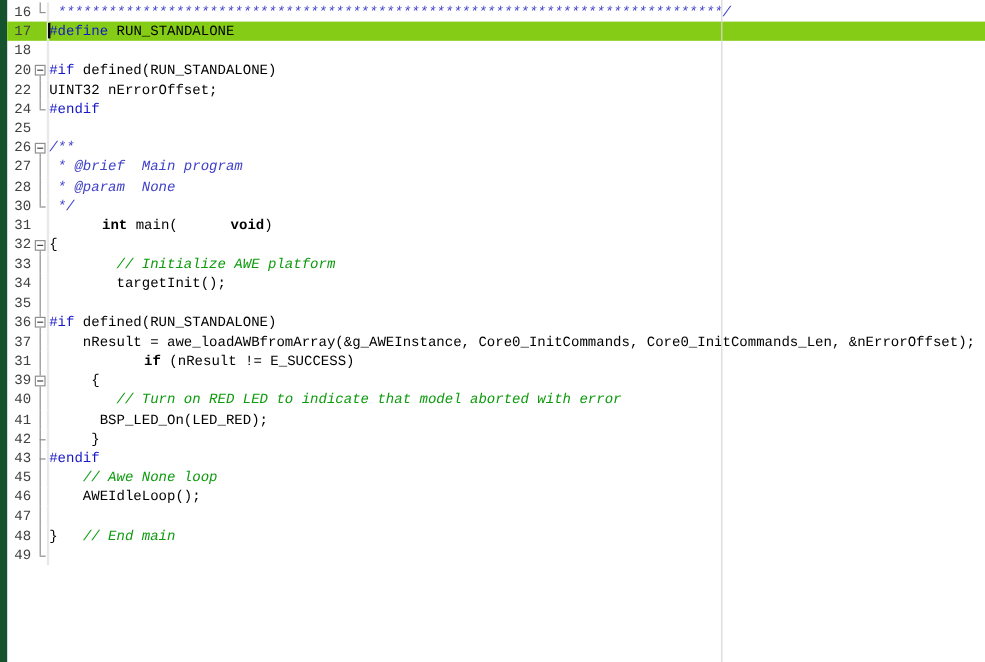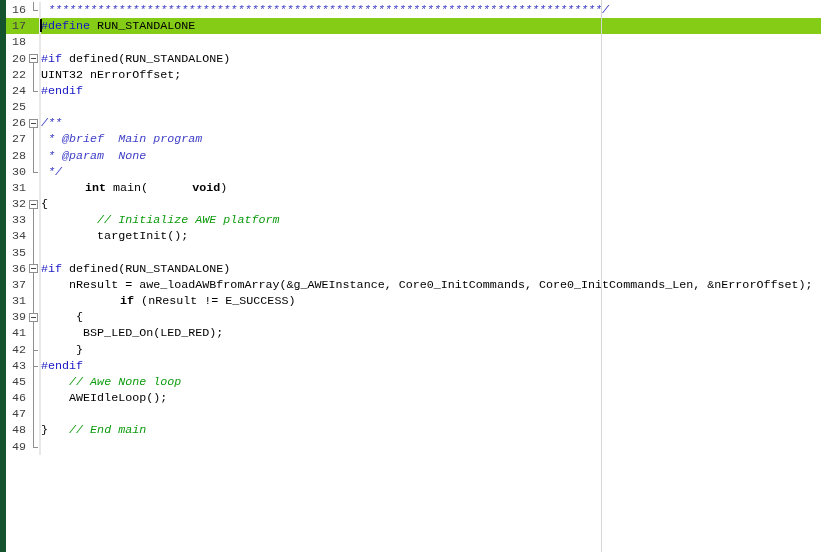"40" div.row { html: none -> <div><div>40</div><div><div></div></div><div><span> </span><span>// Turn on RED LED to indicate that model aborted with error</span></div></div> }
